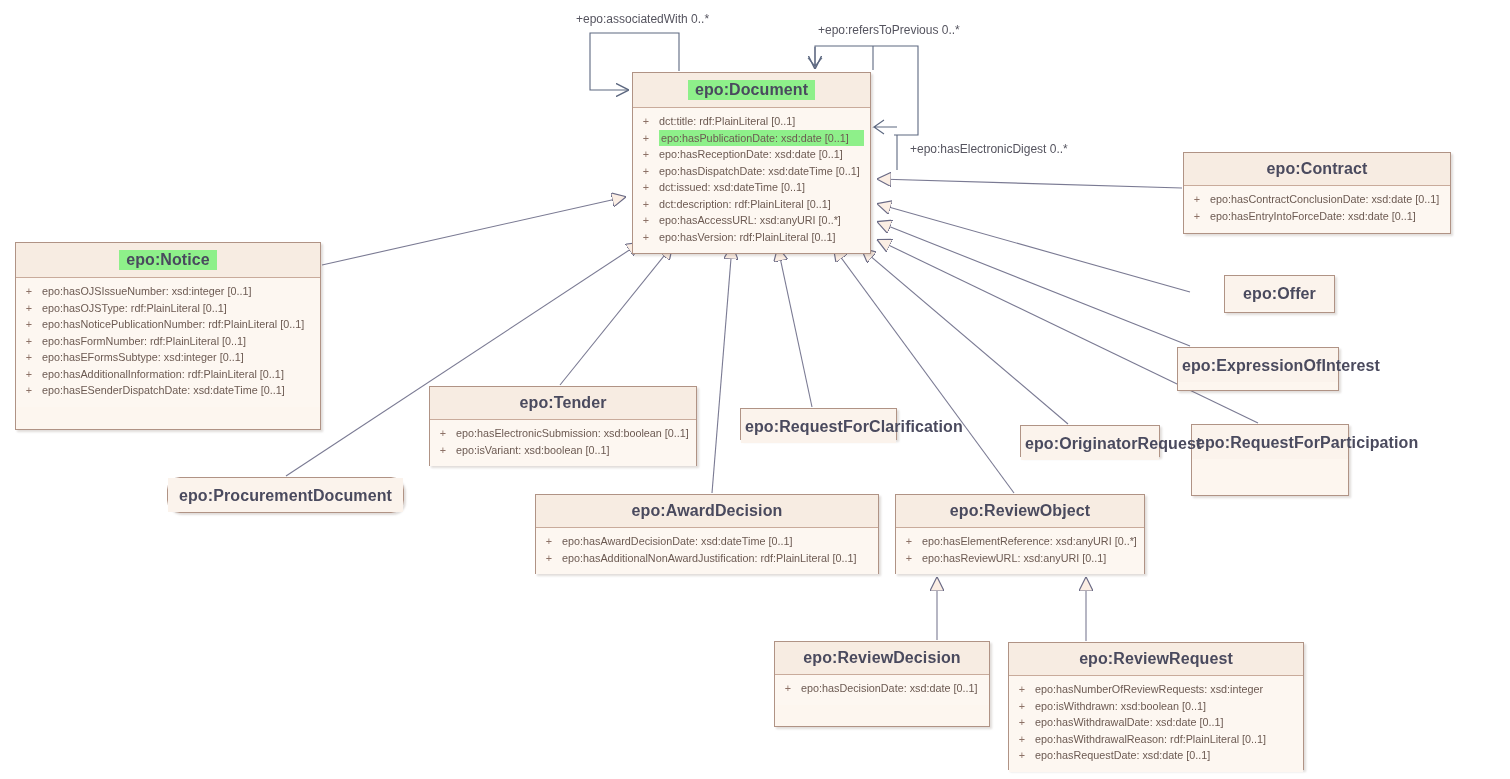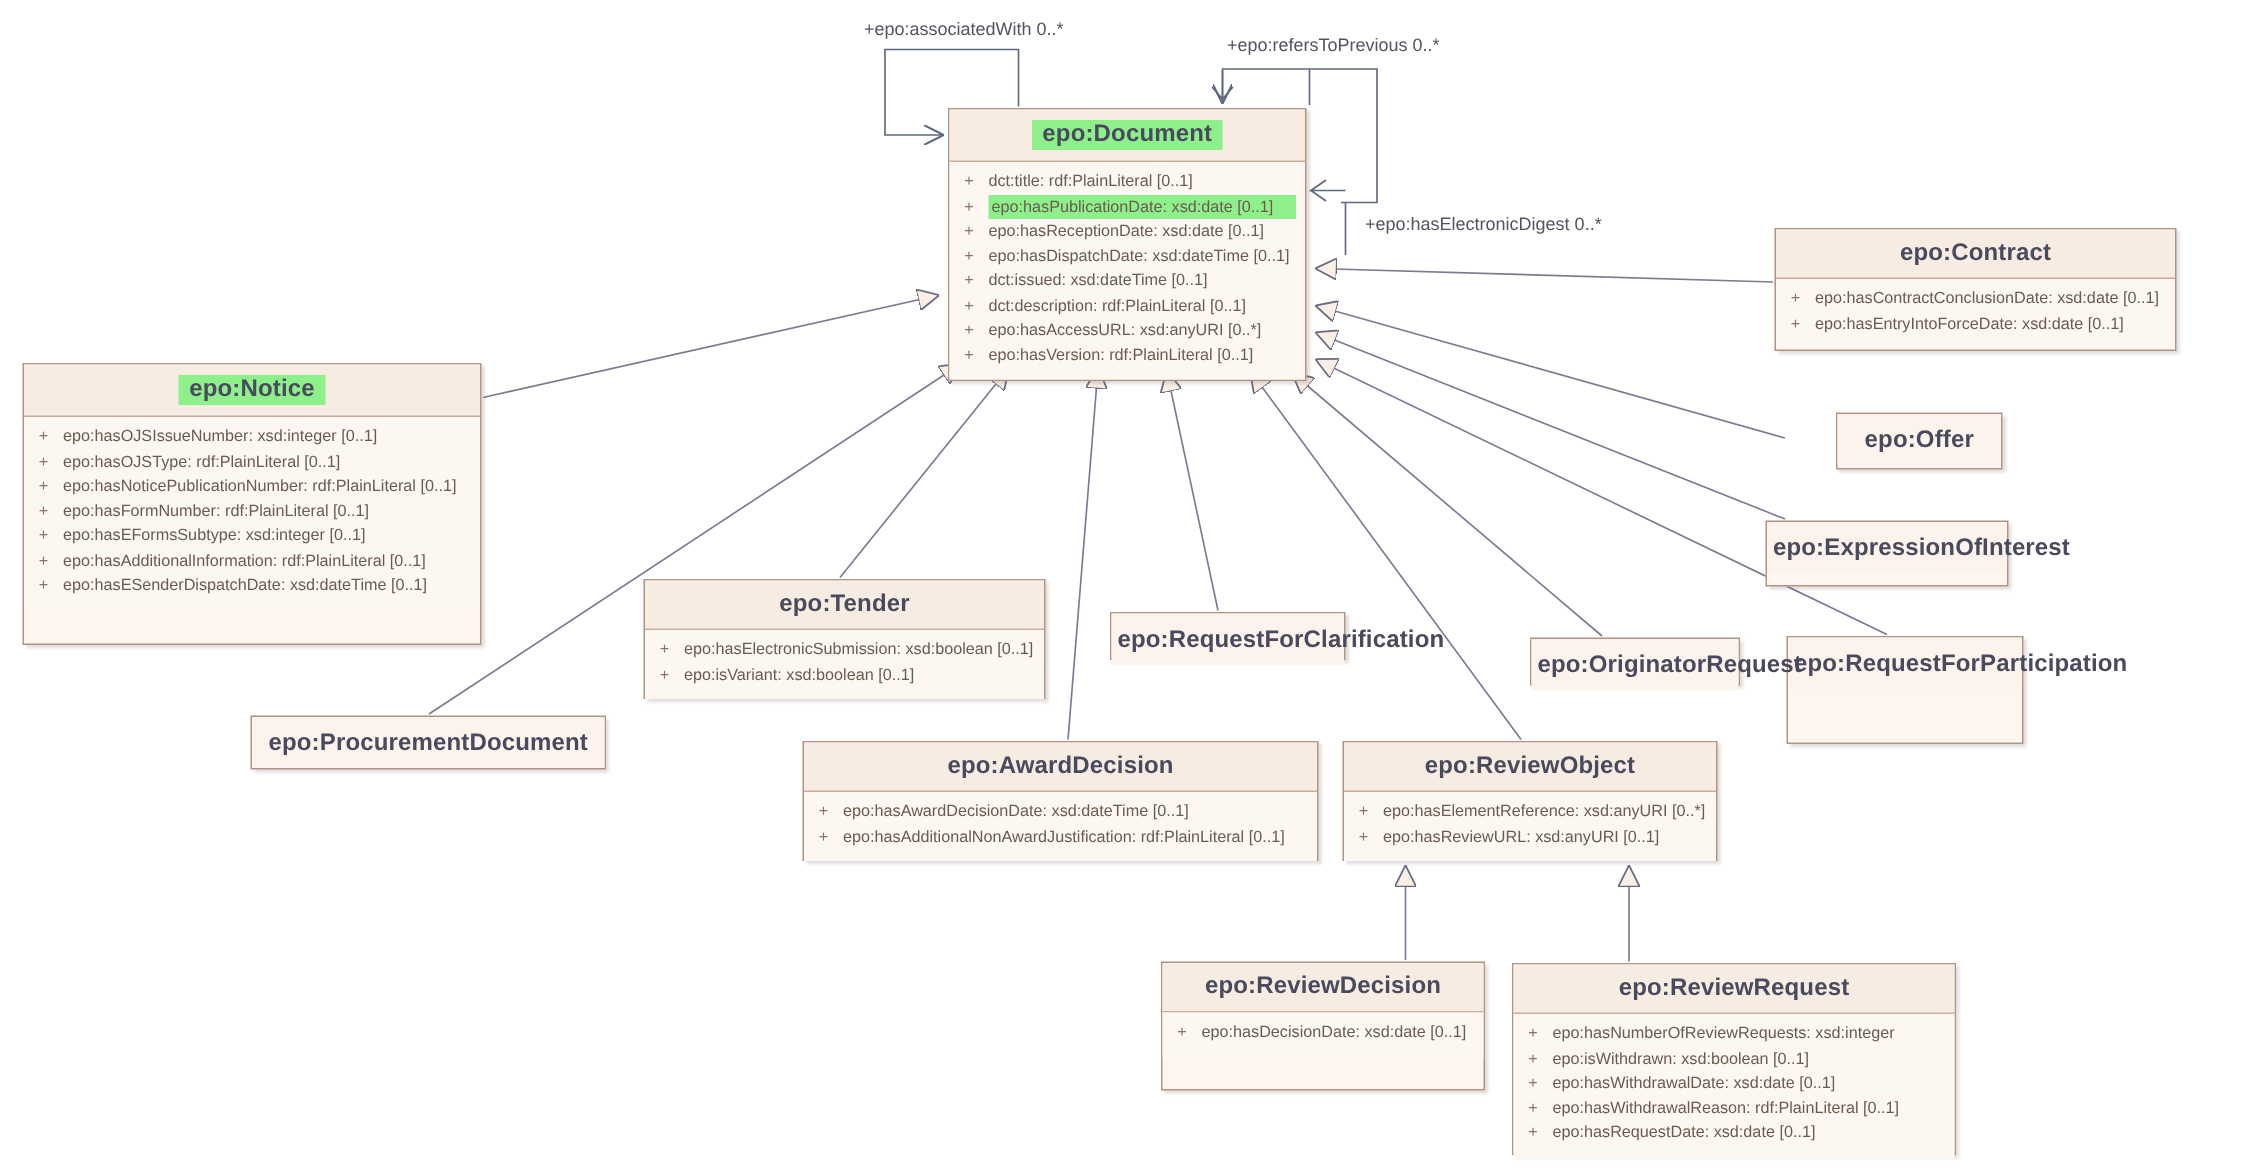"epo:ProcurementDocument" div.uml-class { border-radius: none -> 13px }
